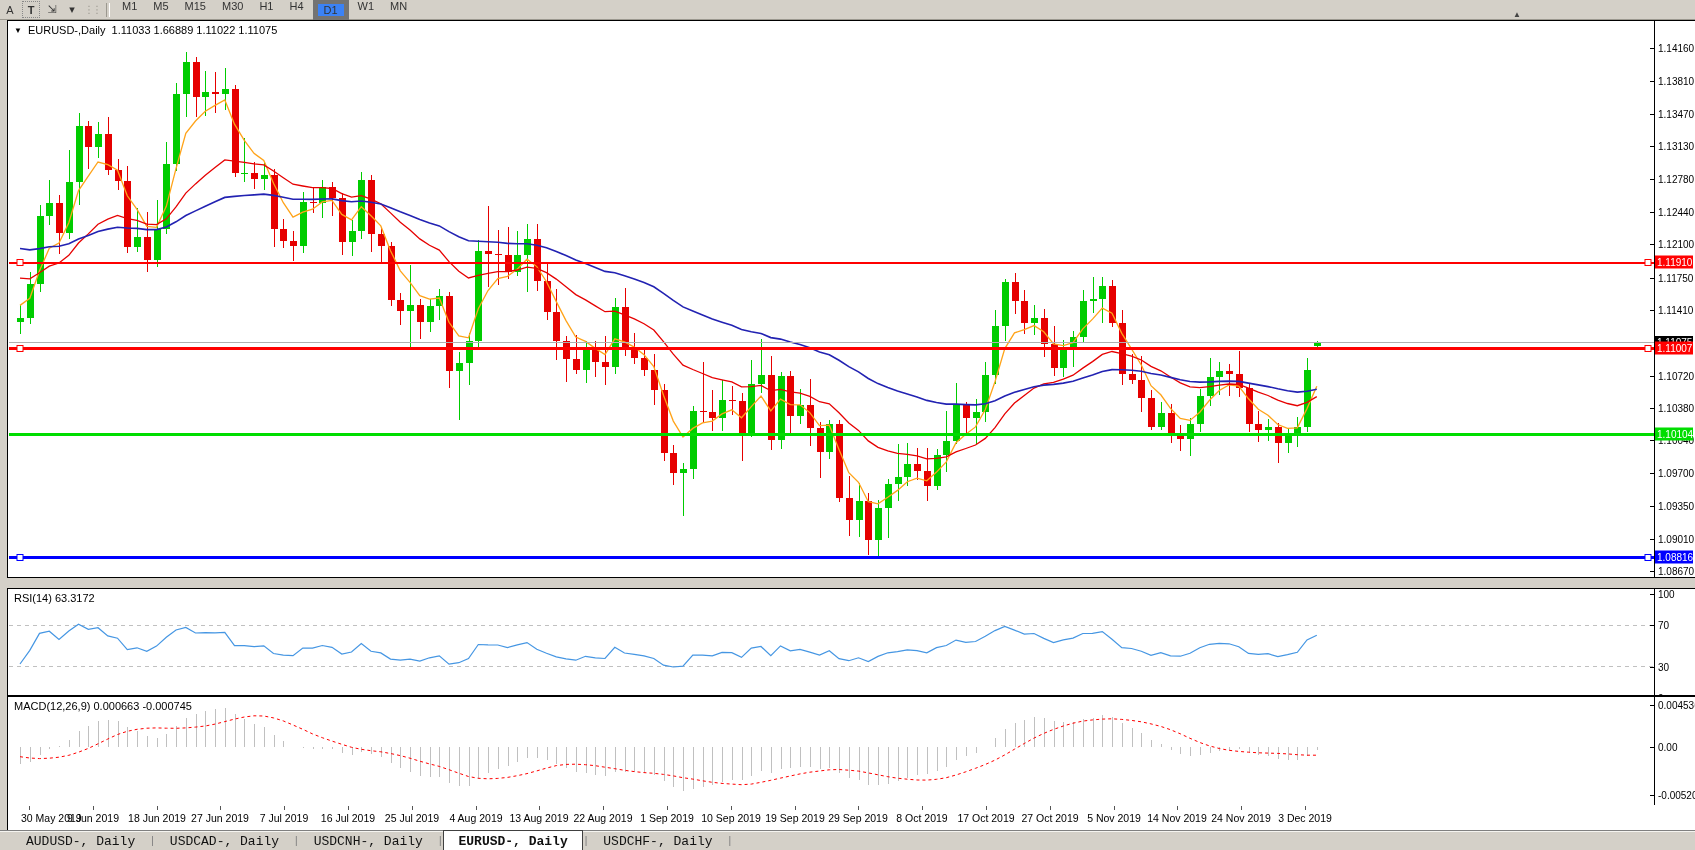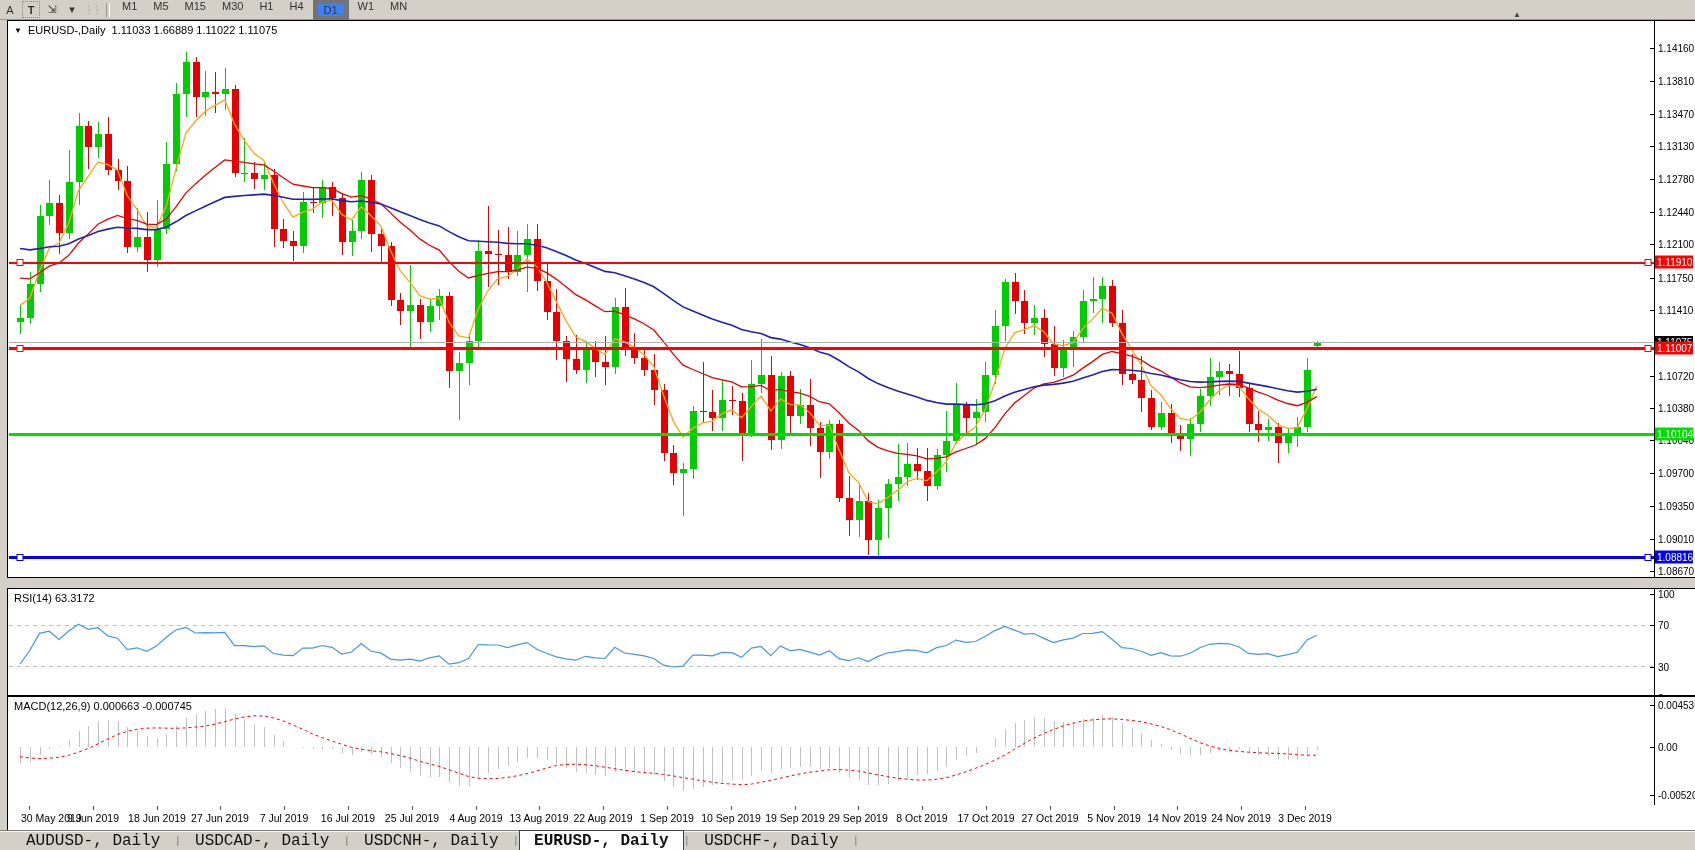"AUDUSD-, Daily" .tab { font-size: 16px -> 13px }
